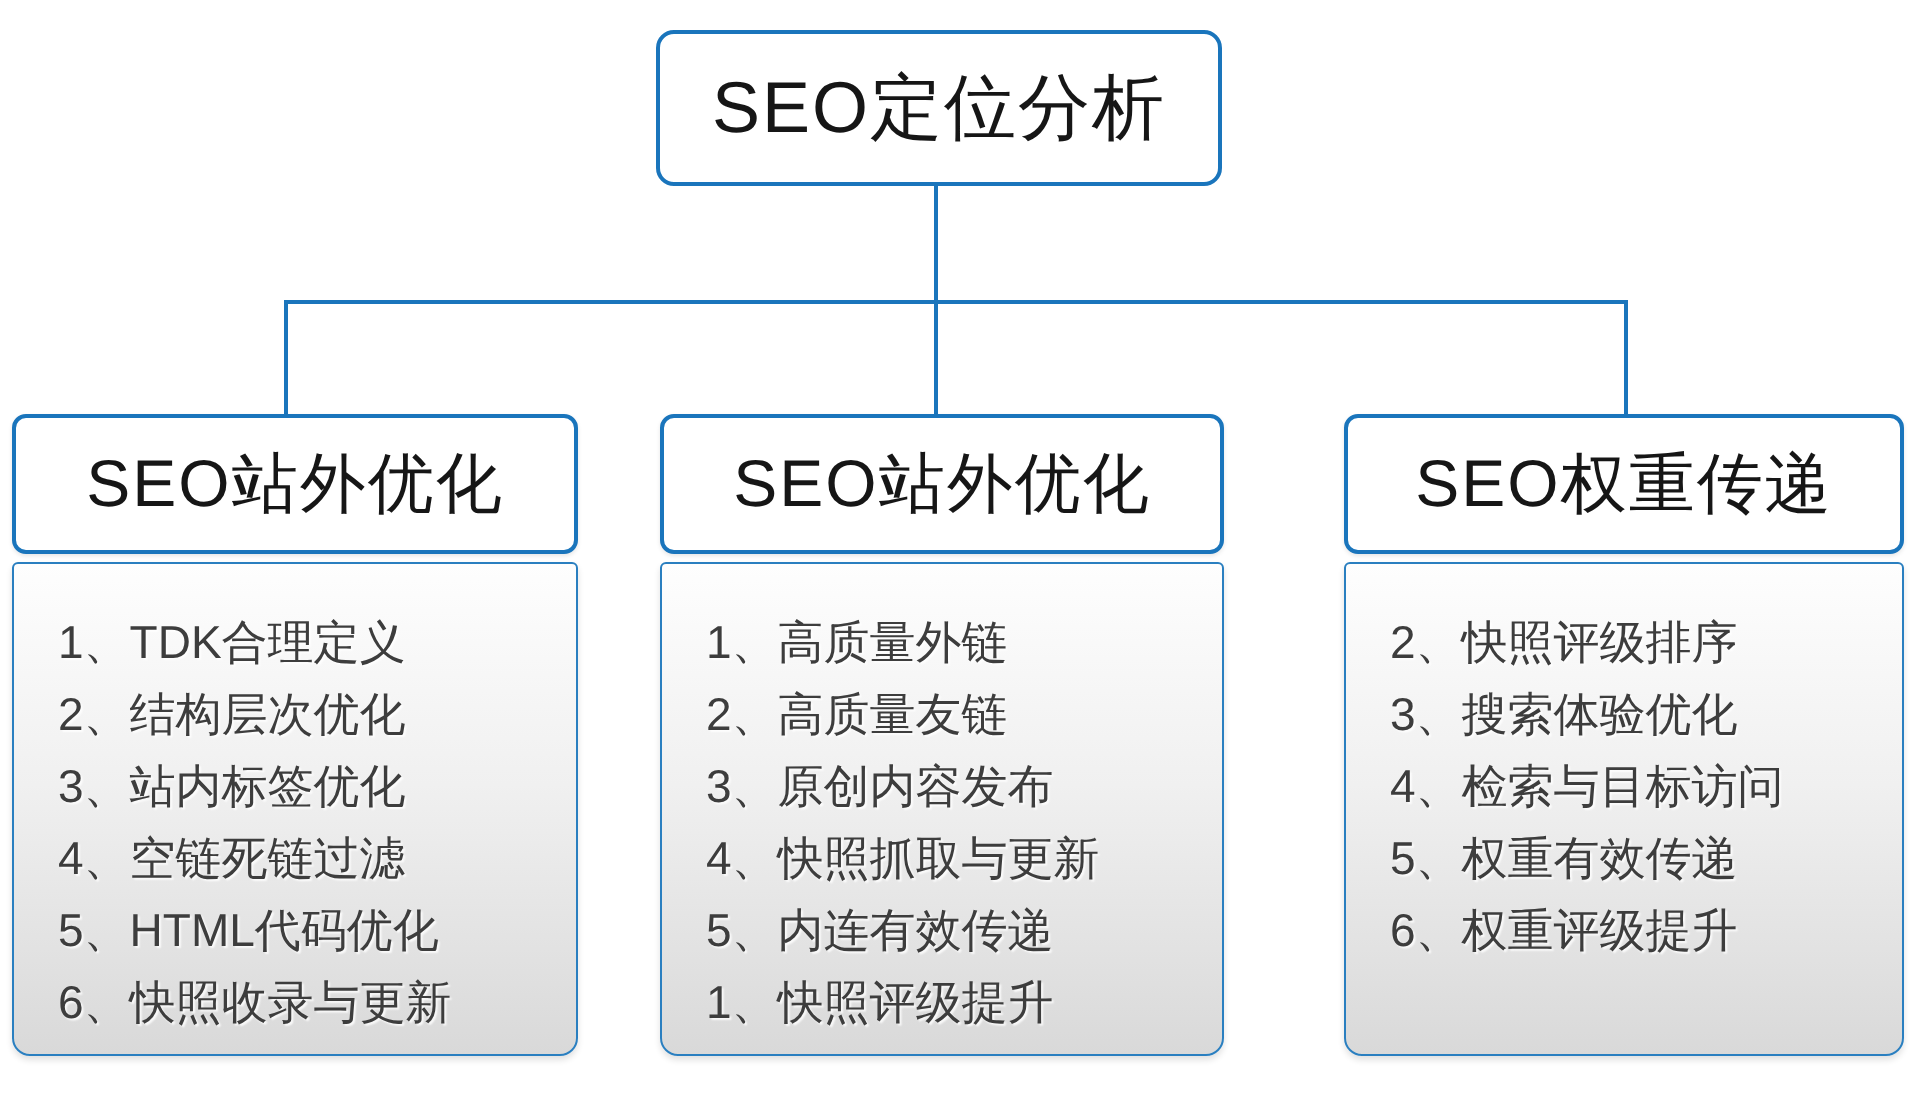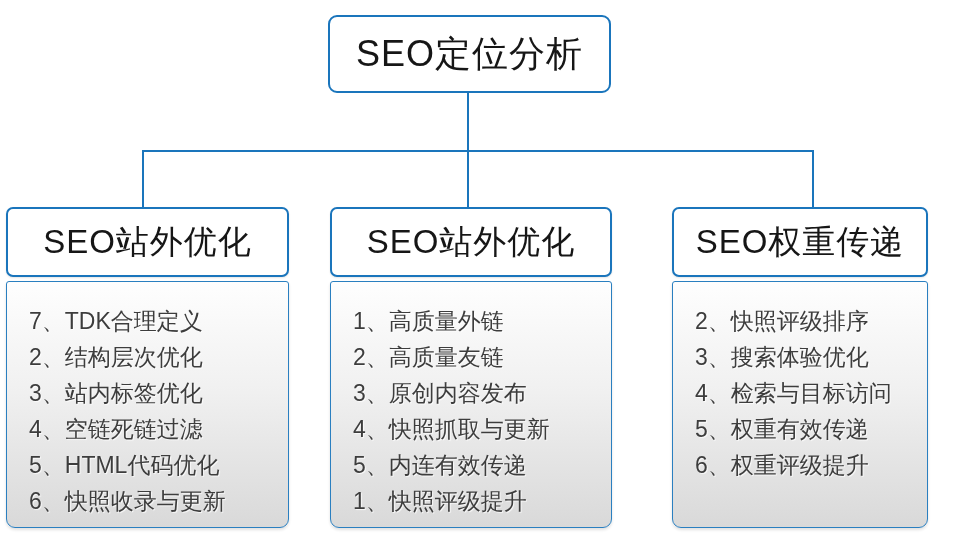"SEO权重传递" div.column { width: 256px -> 280px }
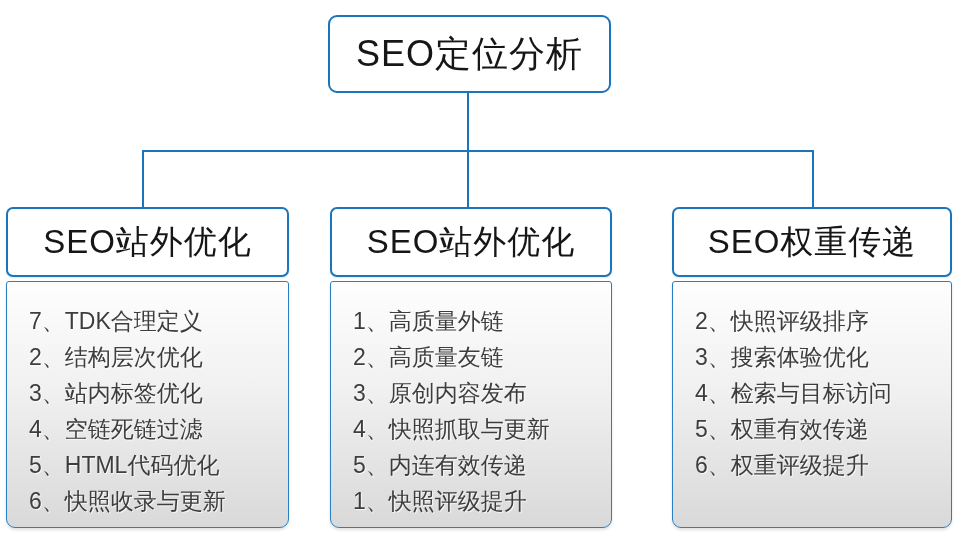"7、TDK合理定义" div.list-item { text: 7 -> 1 }
